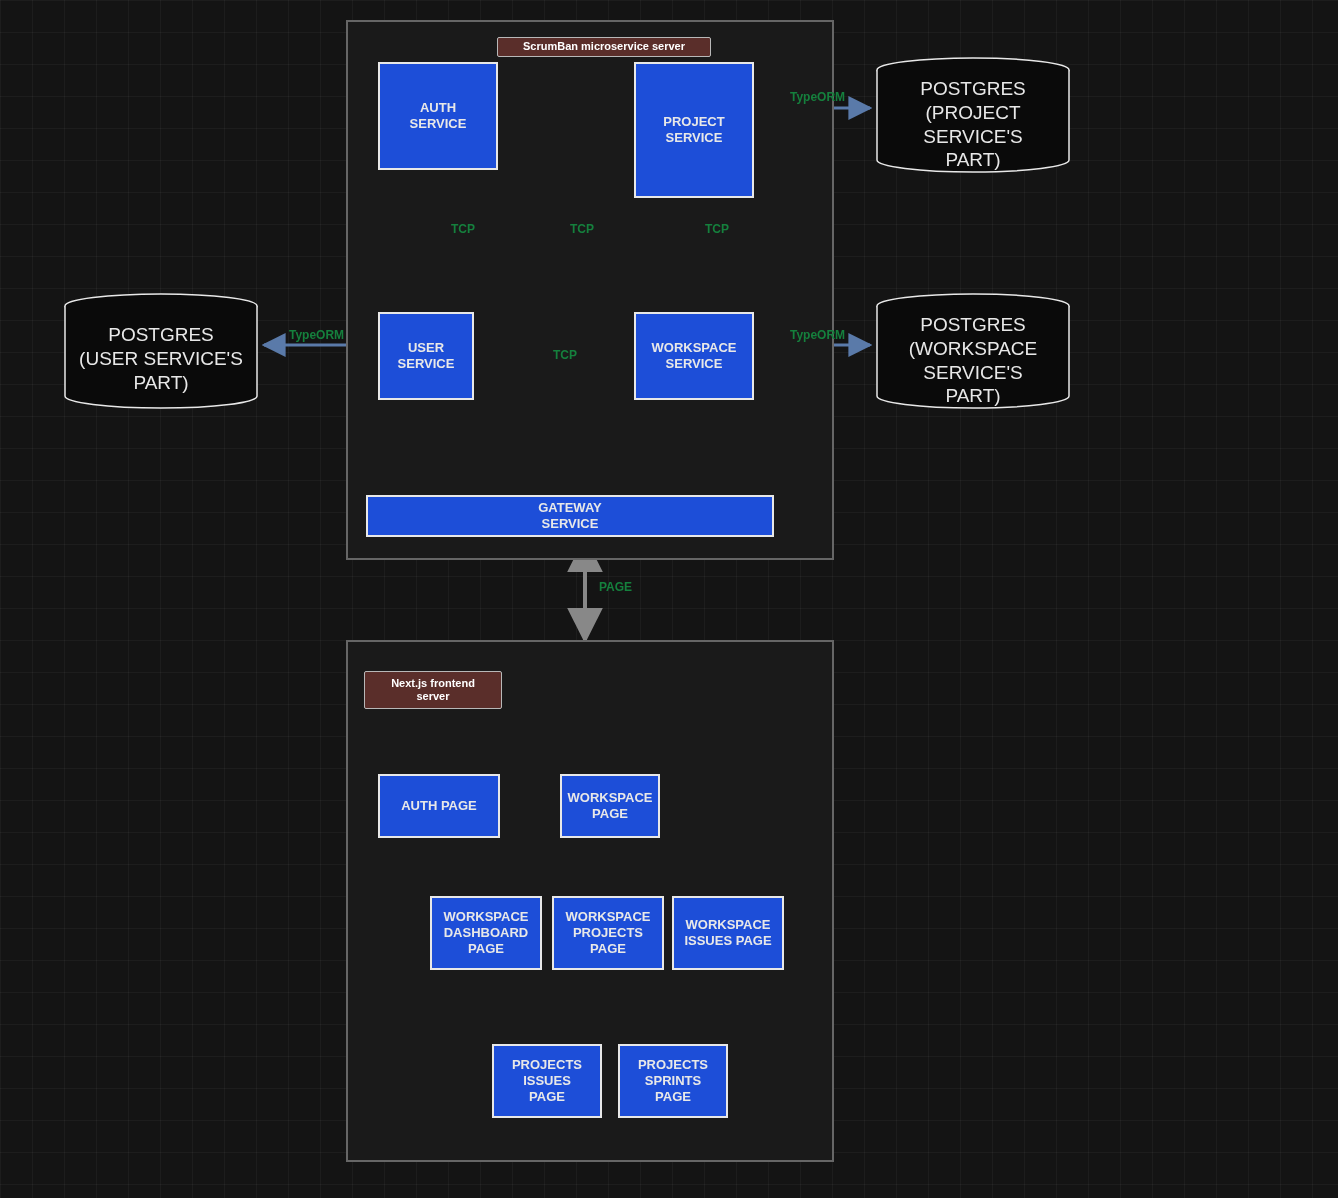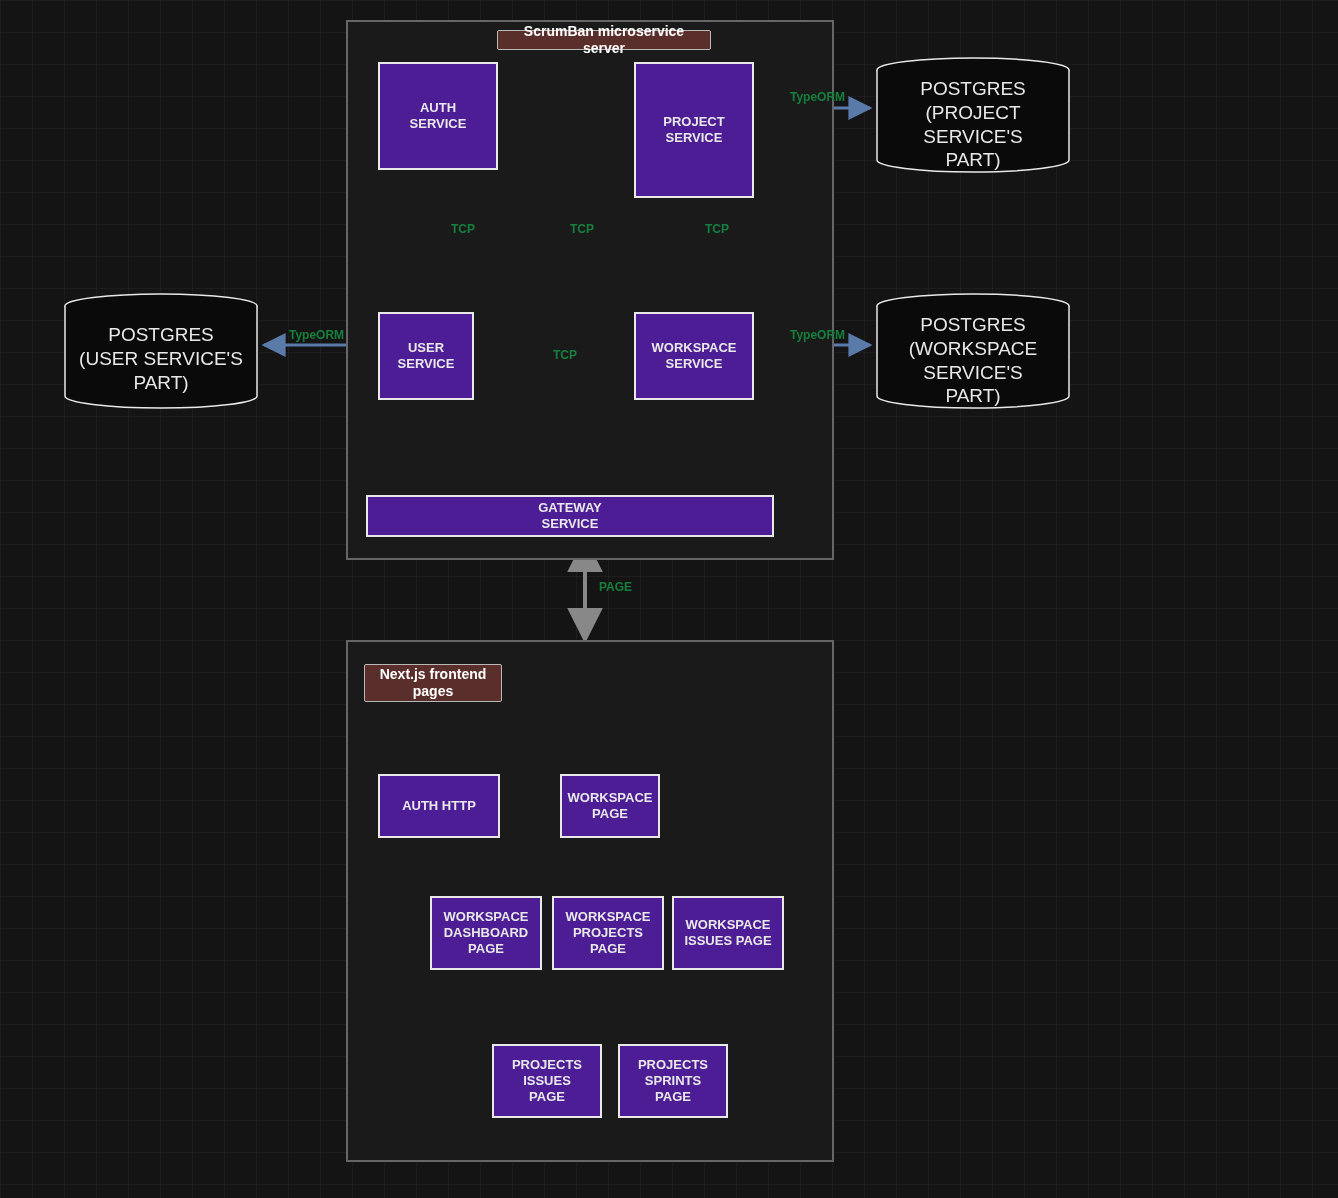"ScrumBan microservice server" .title-chip { font-size: 14px -> 11px; margin-top: none -> 7px }
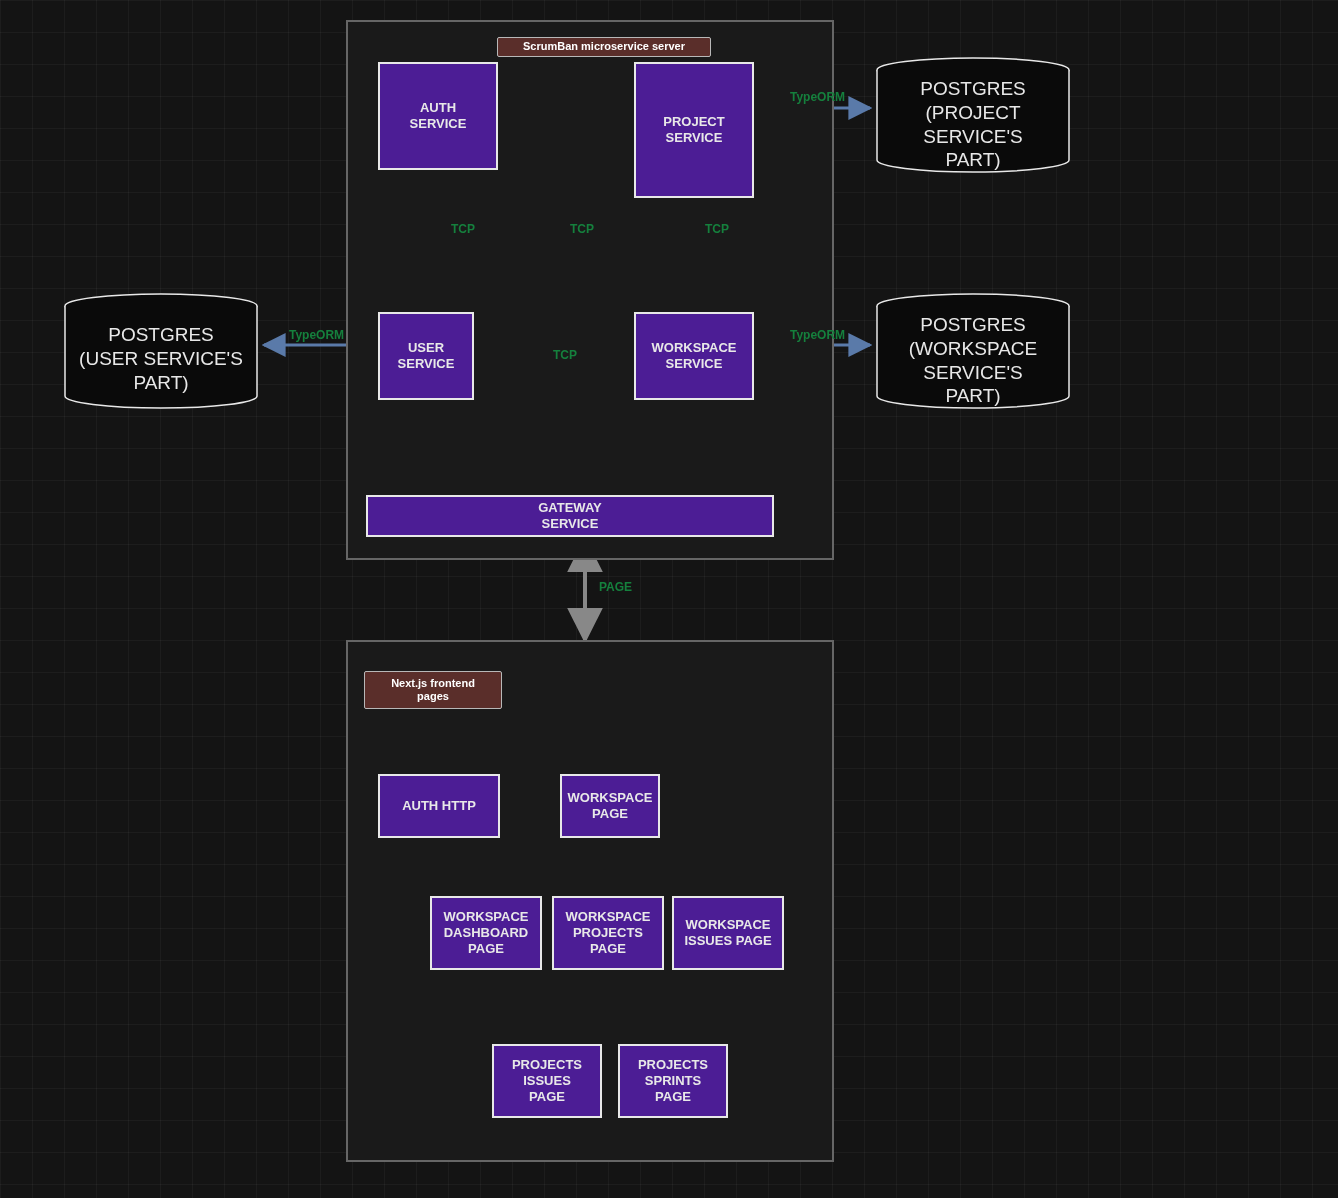"AUTH" .node { background: #4c1d95 -> #1d4ed8 }
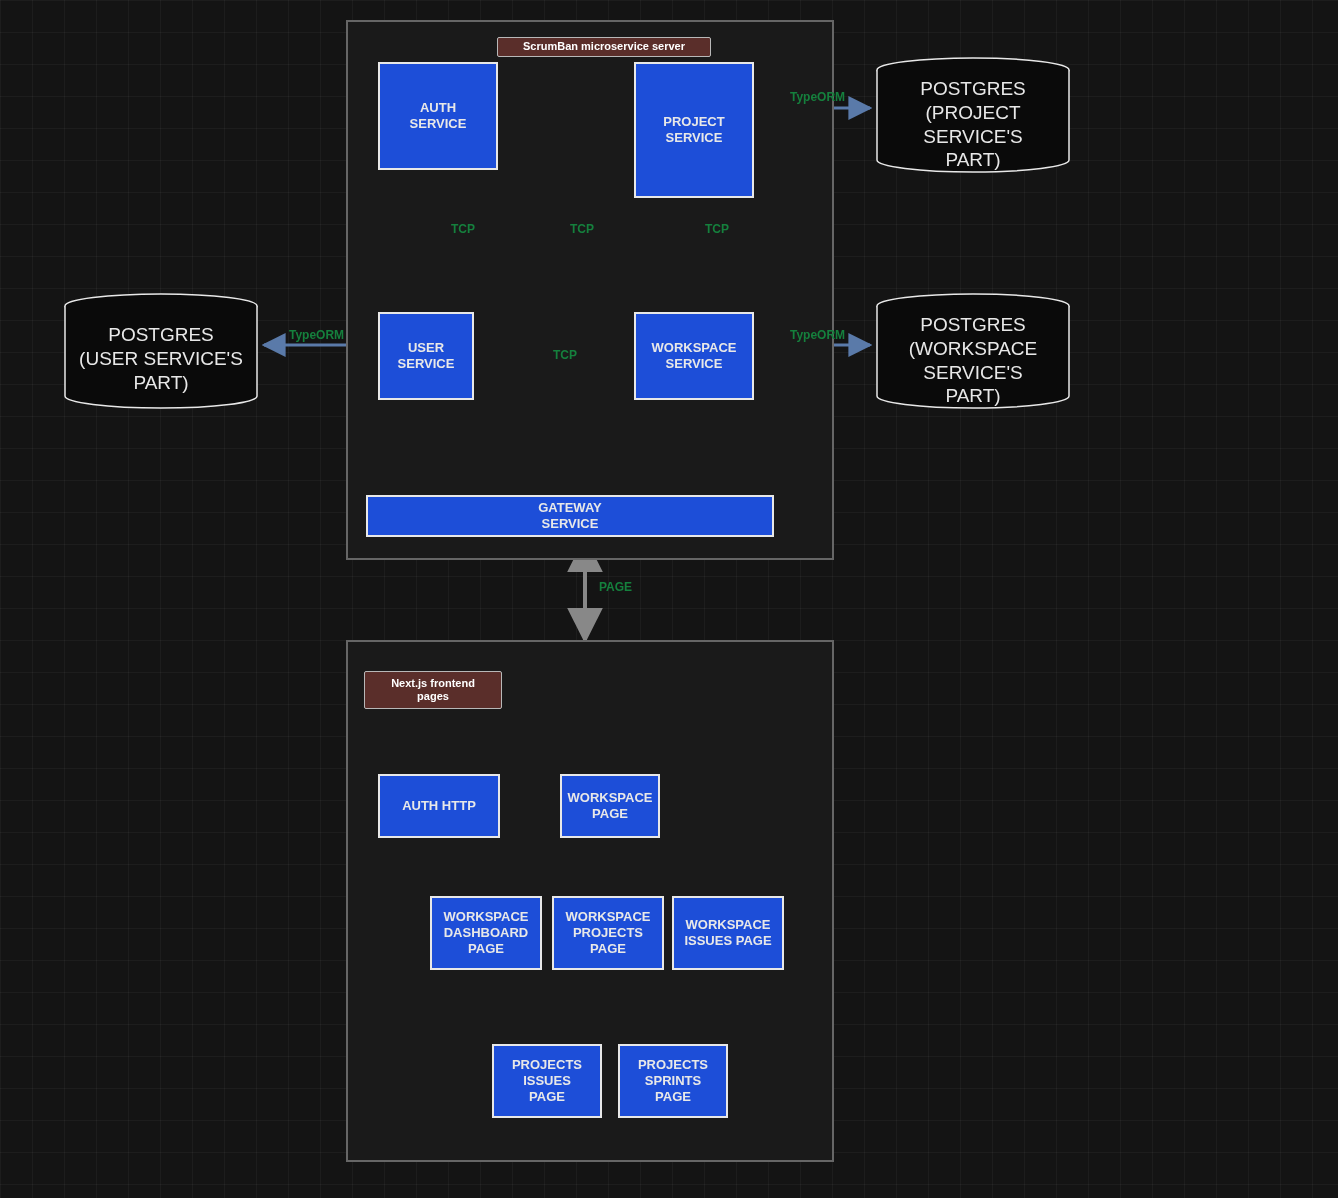"Next.js frontend pages" div.title-chip { text: pages -> server }
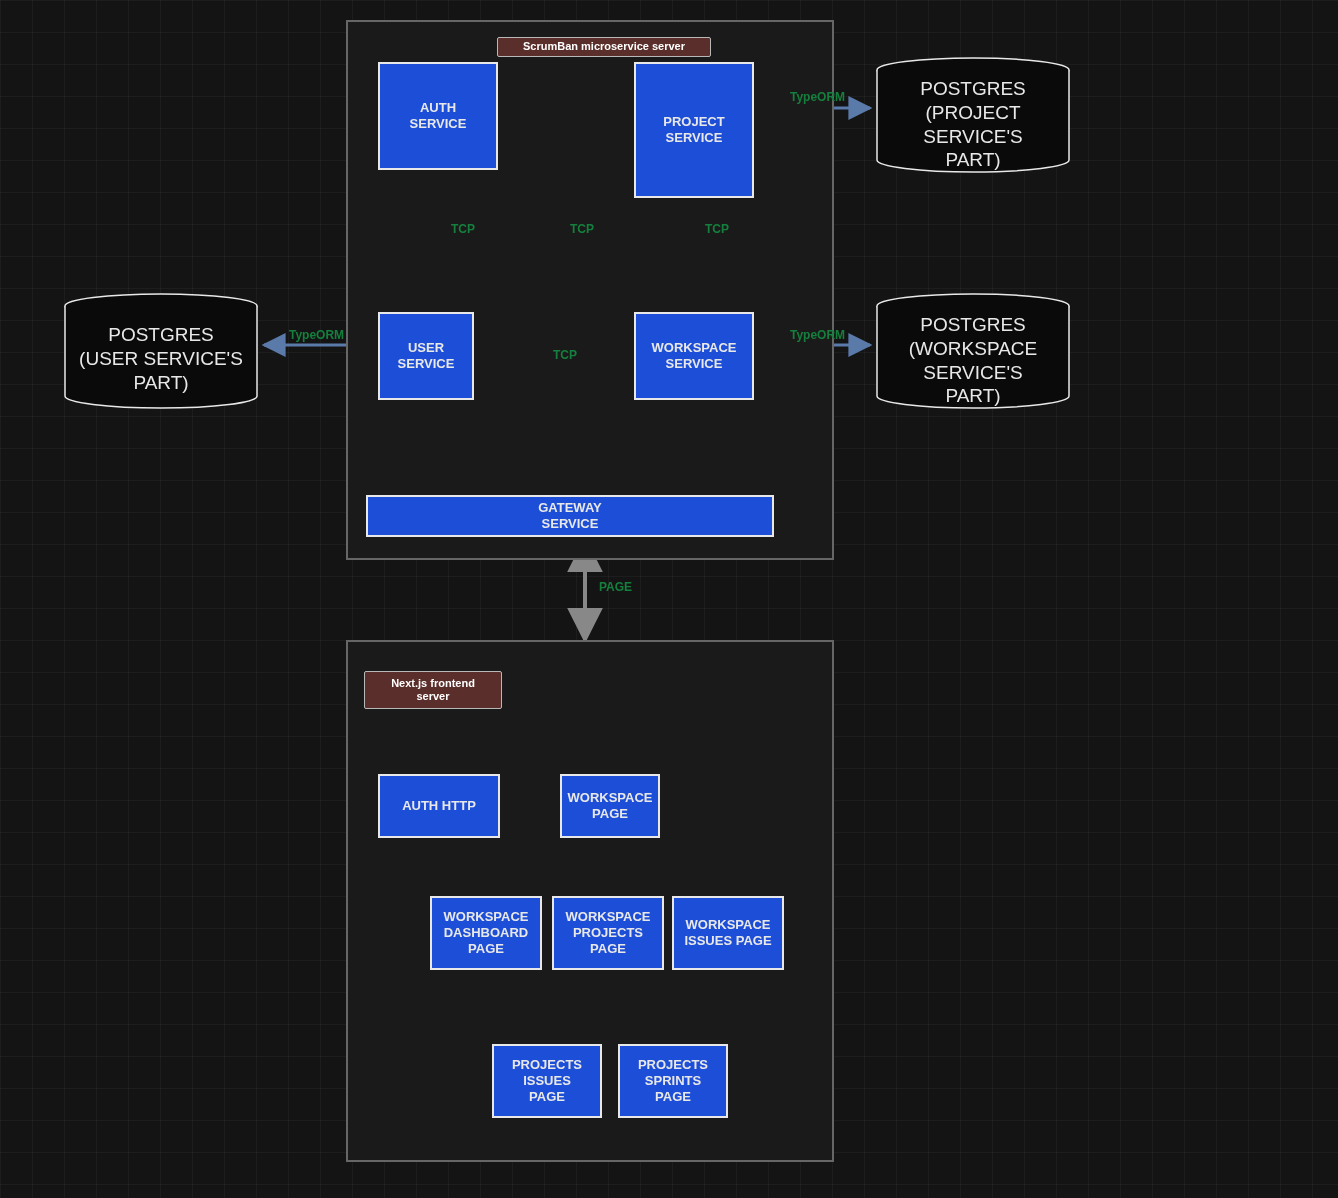"AUTH HTTP" div.node { text: HTTP -> PAGE }
